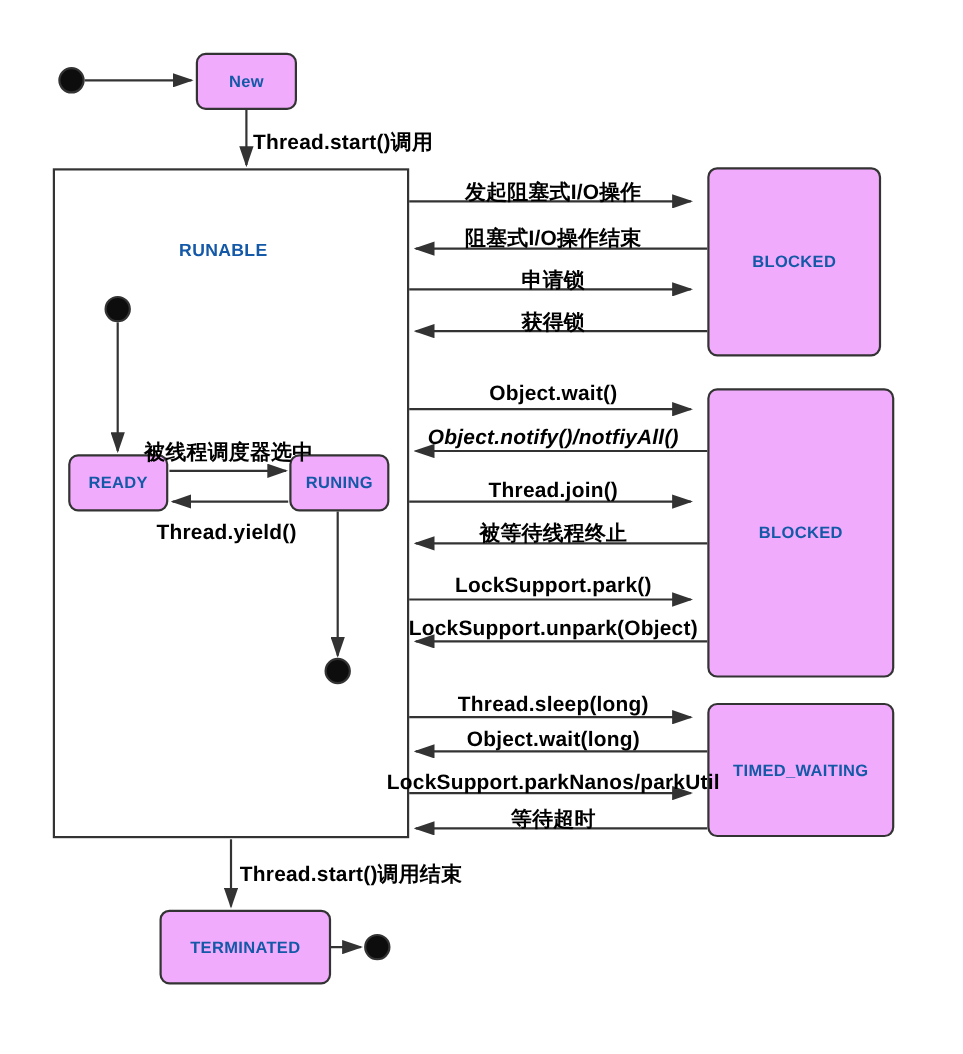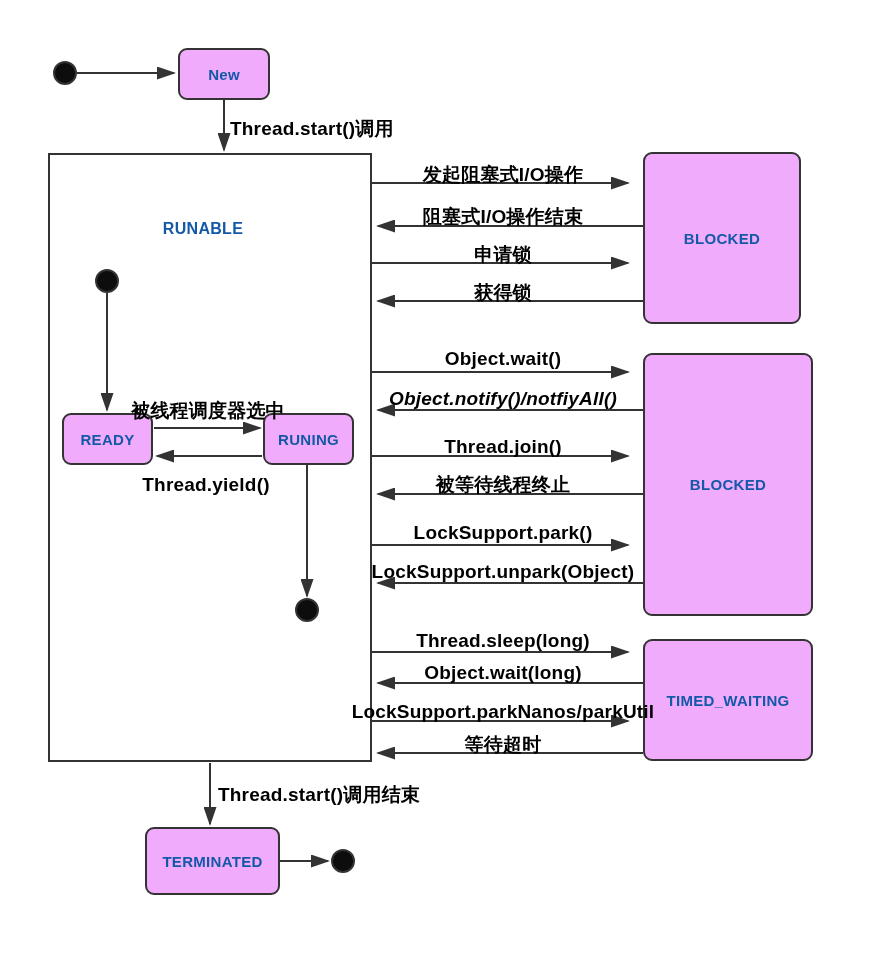"TERMINATED" div.state { width: 135px -> 156px }
